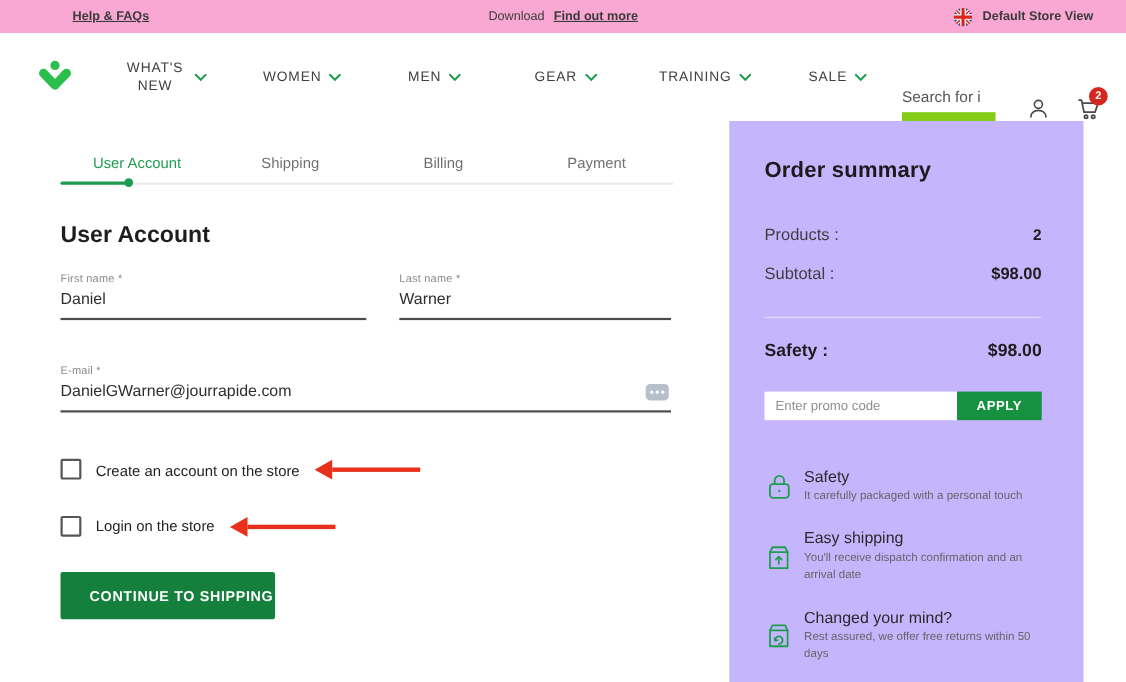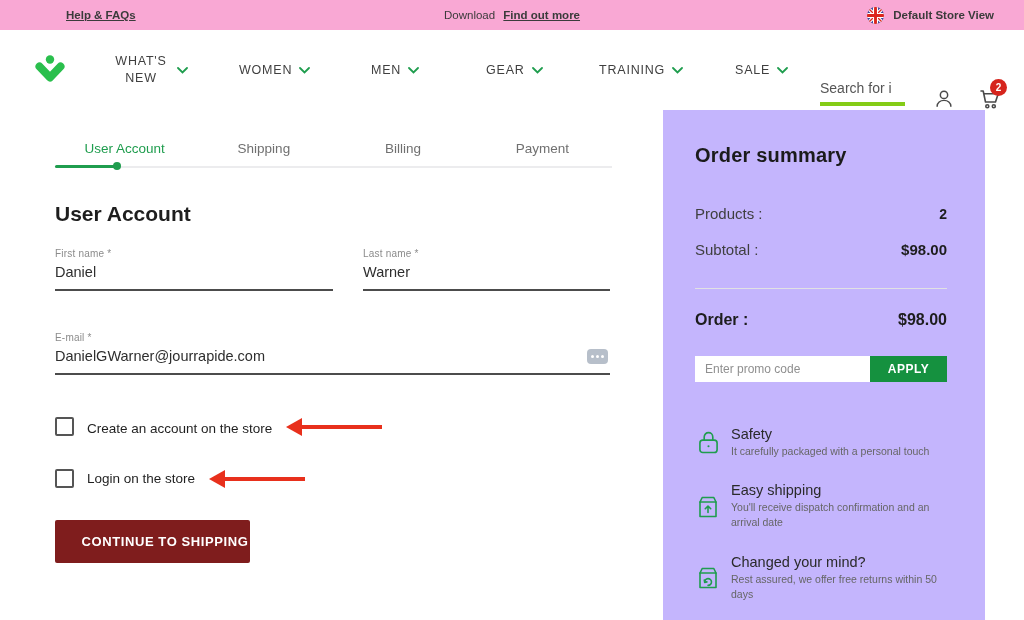"Search for i" .search-box input { border-bottom: 4px solid #84cc16 -> 8px solid #84cc16 }
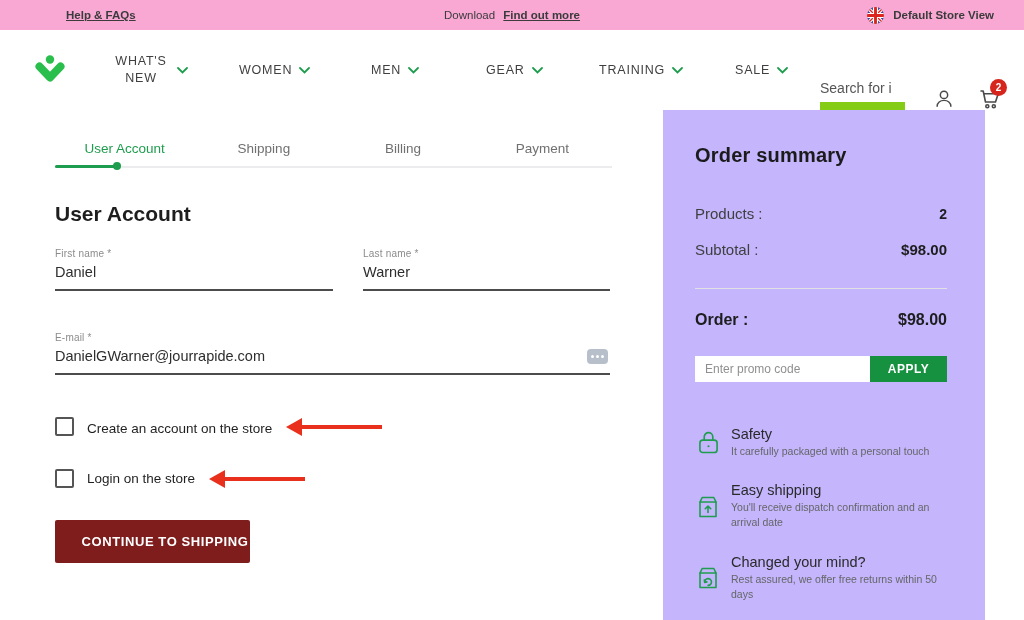"Order :" span.lab { text: Order -> Safety }
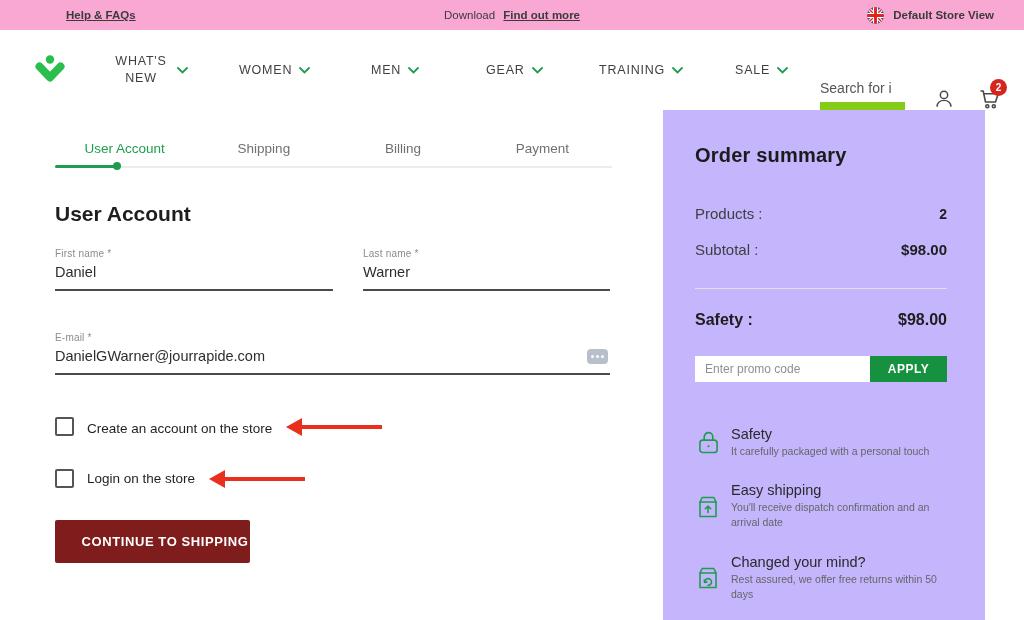"CONTINUE TO SHIPPING" .continue-btn { background: #7f1d1d -> #15803d }
